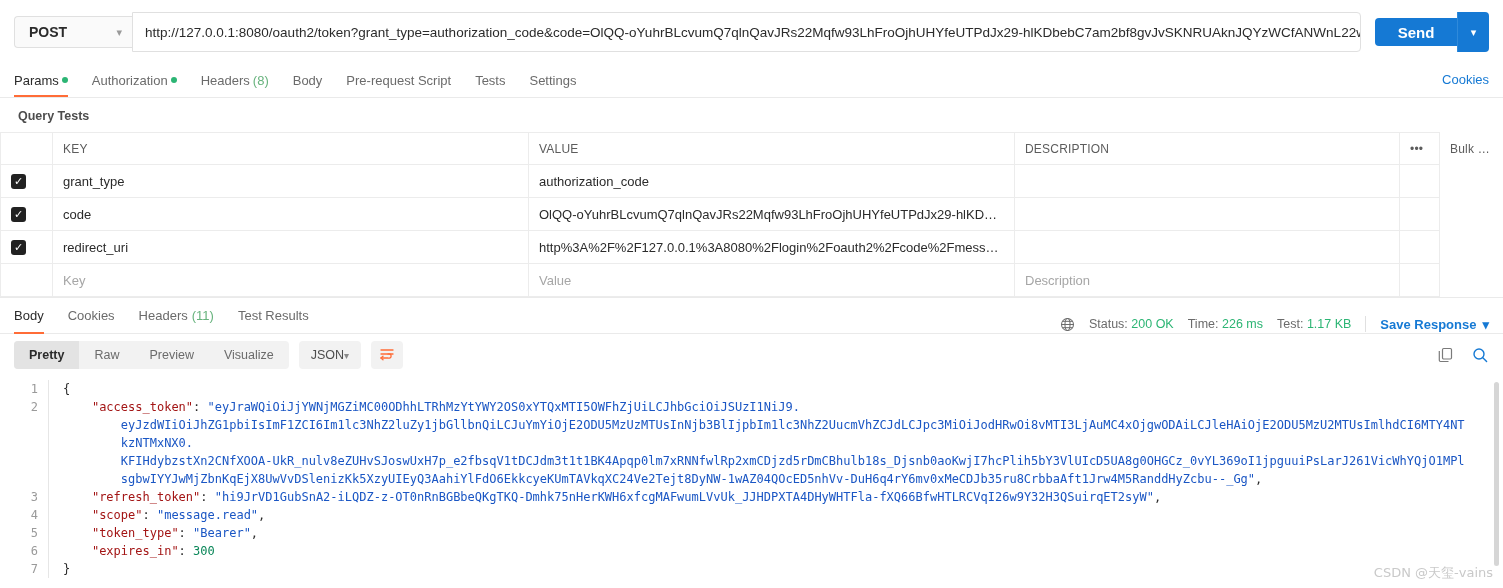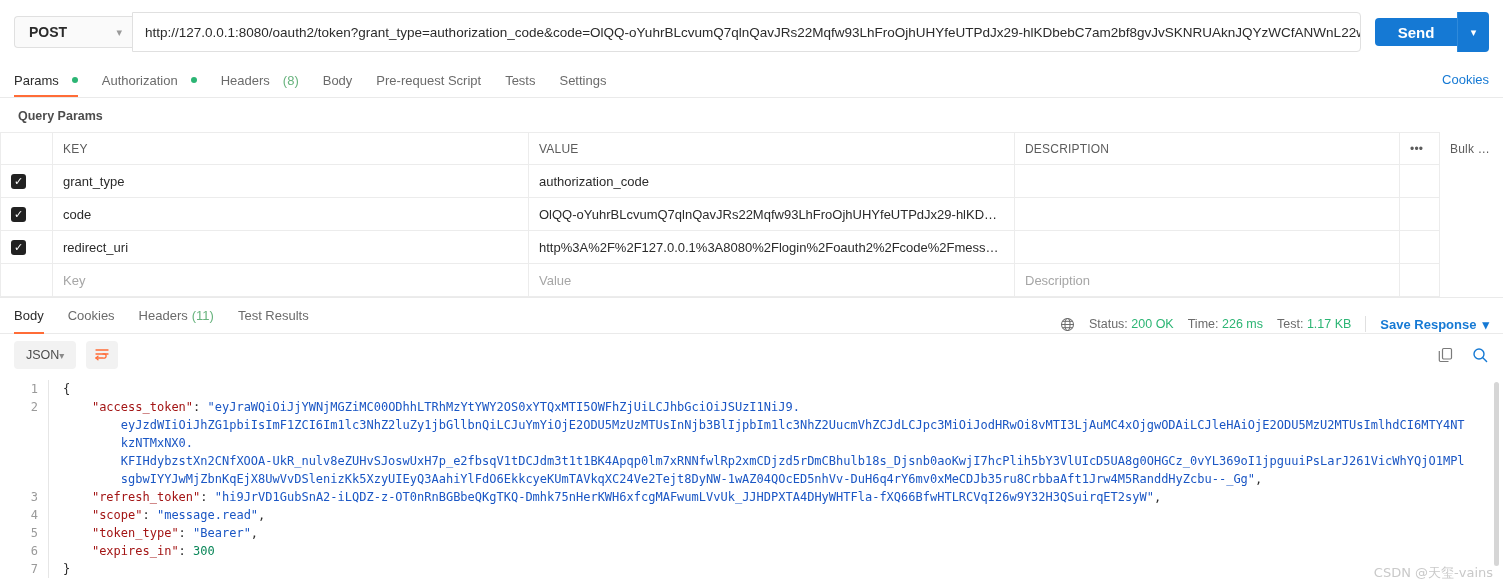"Params" .req-tab { gap: 13px -> 3px }
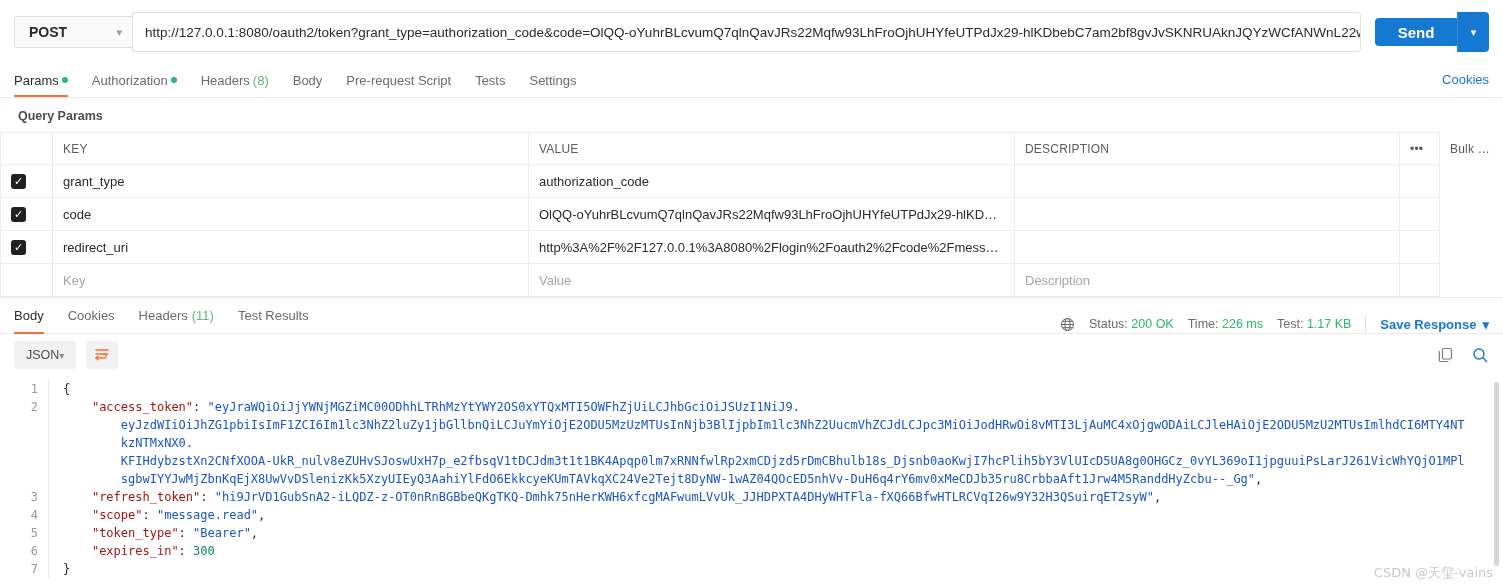"Query Params" div.qp-title { text: Params -> Tests }
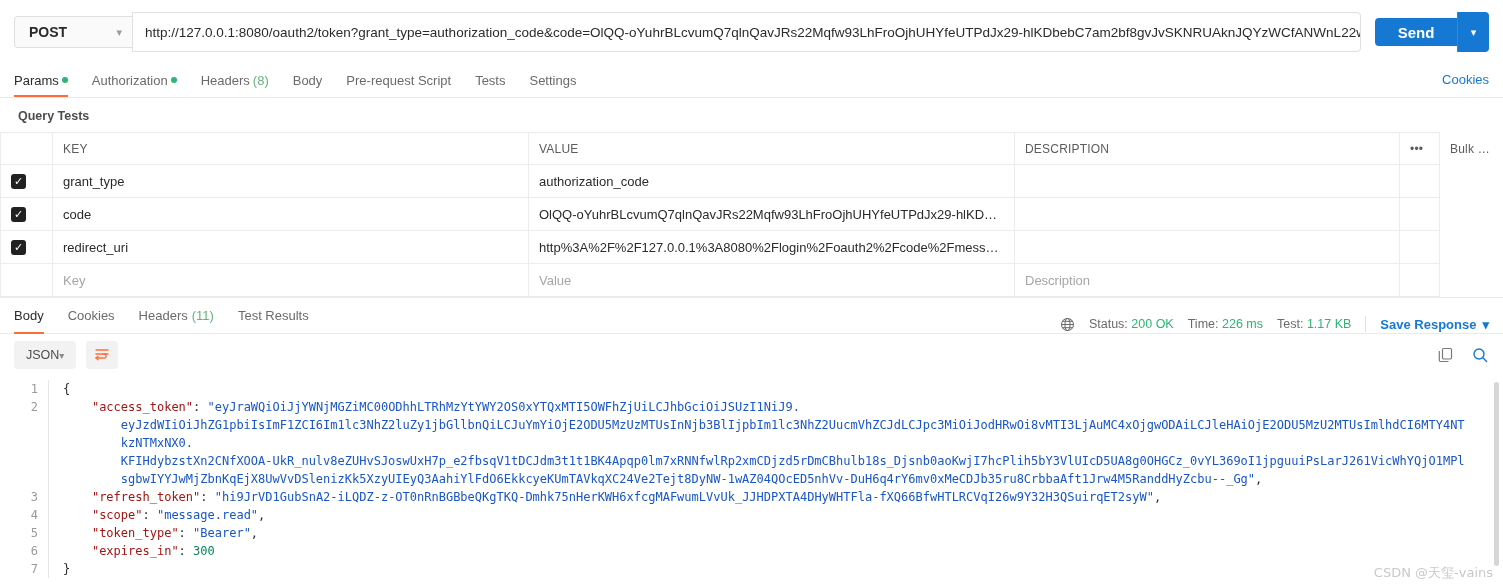"Pretty" div.seg { html: none -> <div> <div>Pretty</div> <div>Raw</div> <div>Preview</div> <div>Visualize</div> </div> }
